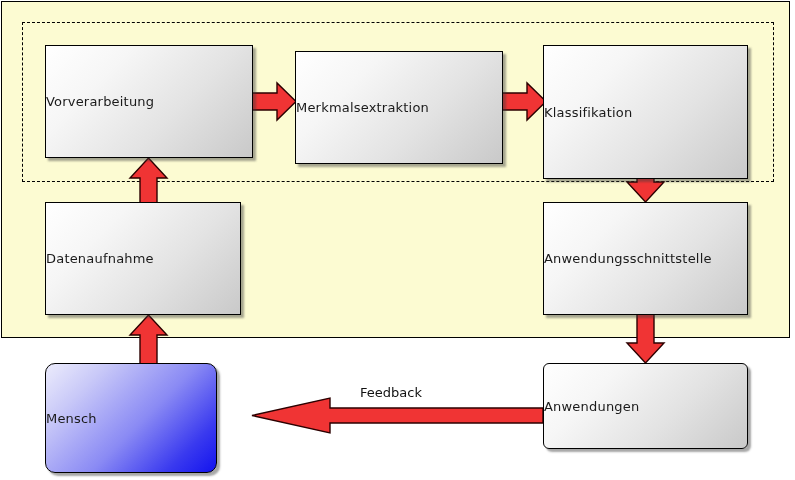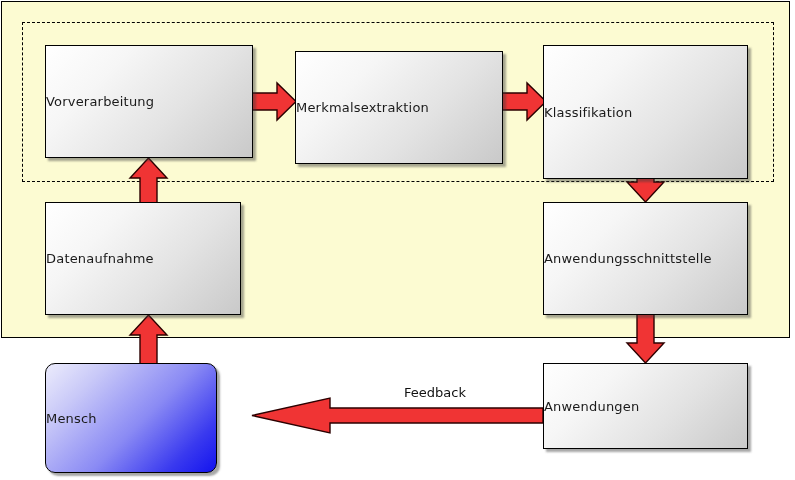"Feedback" .edge-label { margin-left: 44px -> none }
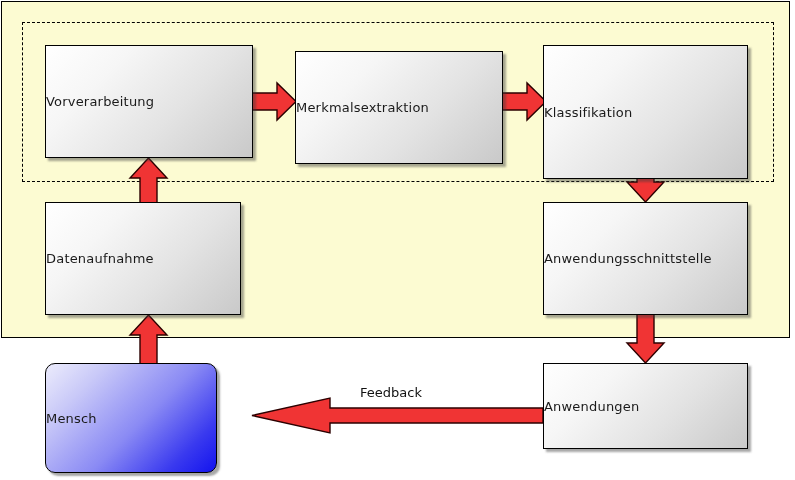"Anwendungen" div.node { border-radius: none -> 6px }
